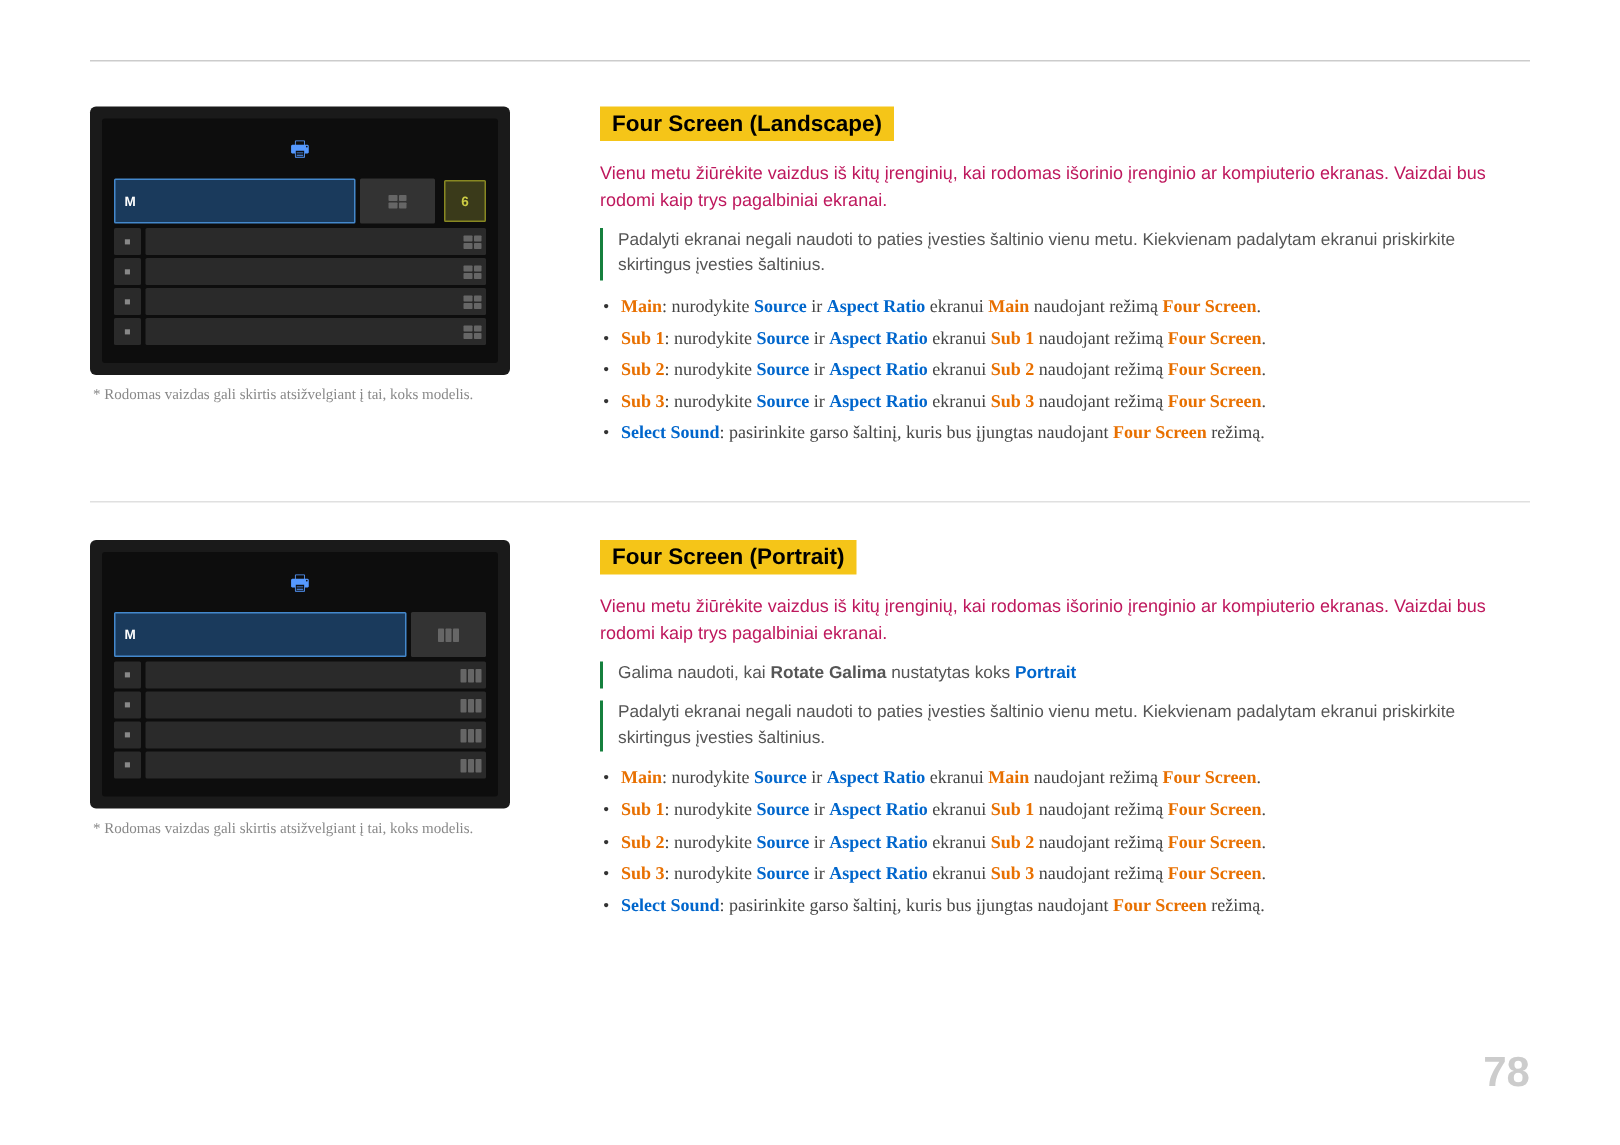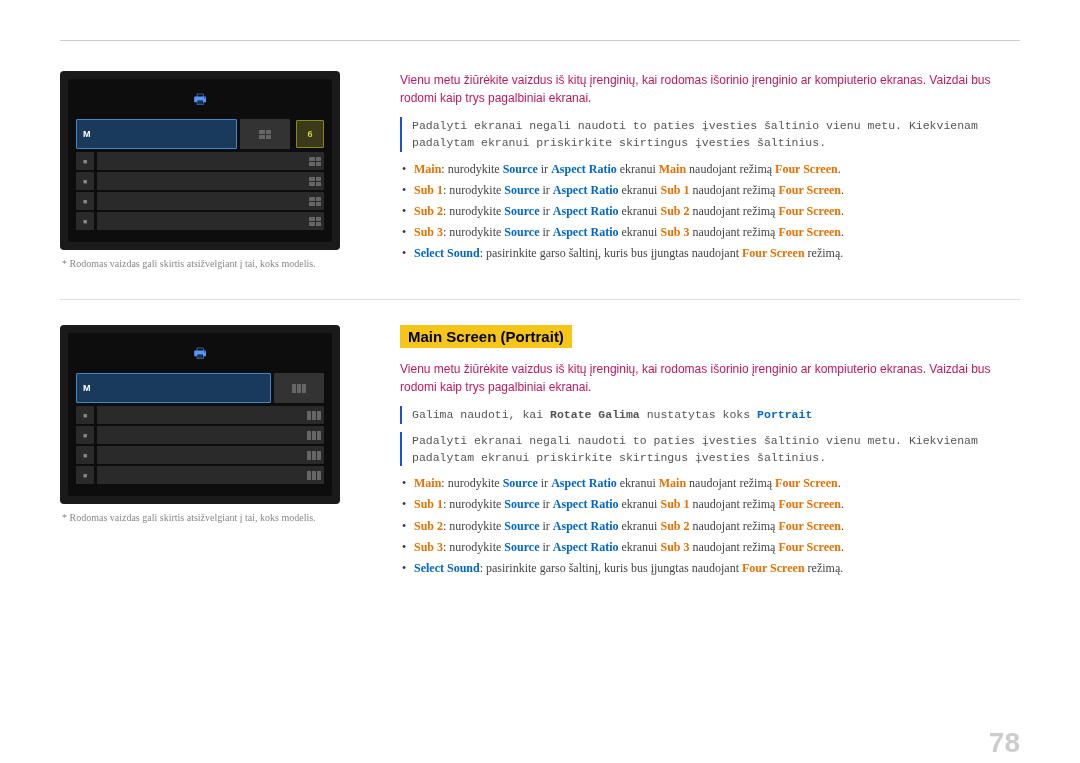"Four Screen (Landscape)" div.section-title { html: none -> <div>Four Screen (Landscape)</div> }
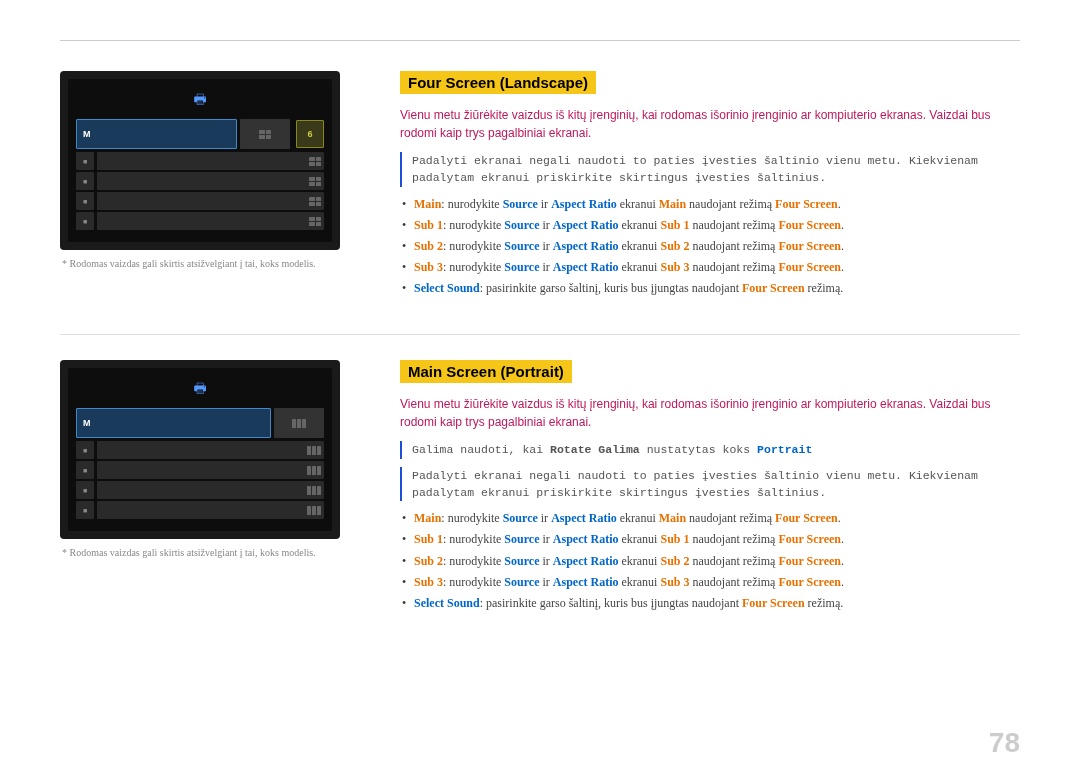"Padalyti ekranai negali naudoti to" .note-block { border-left: 2px solid #1d4ed8 -> 2px solid #15803d; font-family: Liberation Mono, monospace -> none }
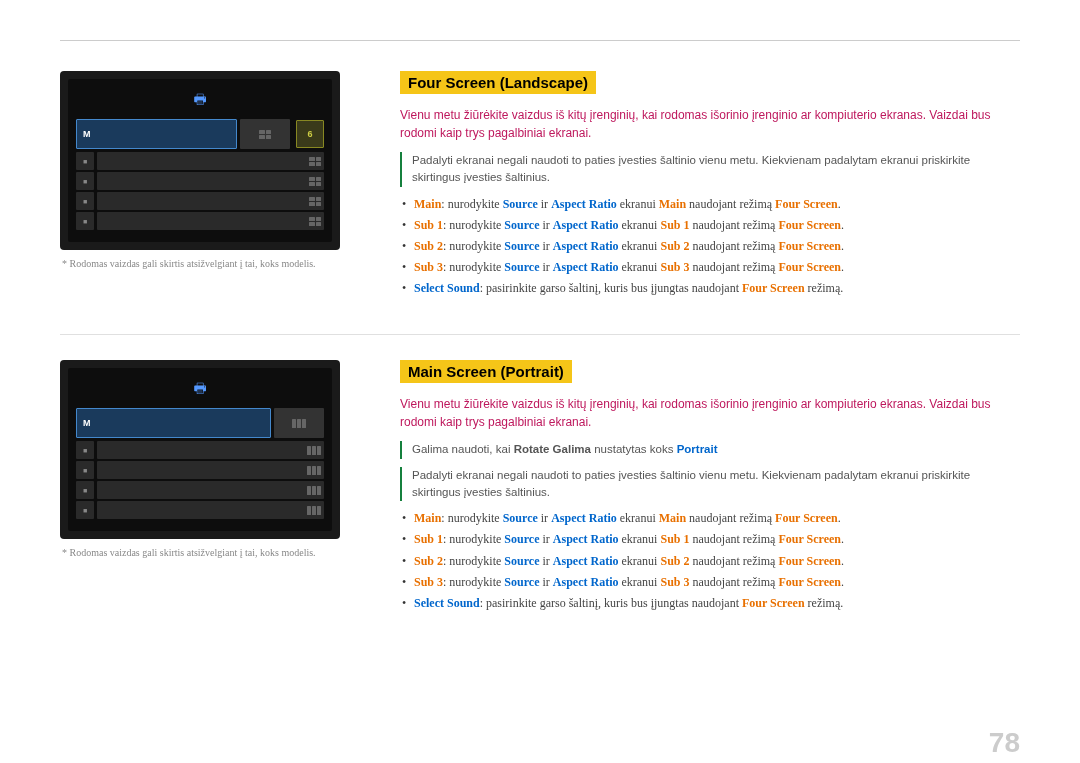"Main Screen (Portrait)" div.section-title { text: Main -> Four }
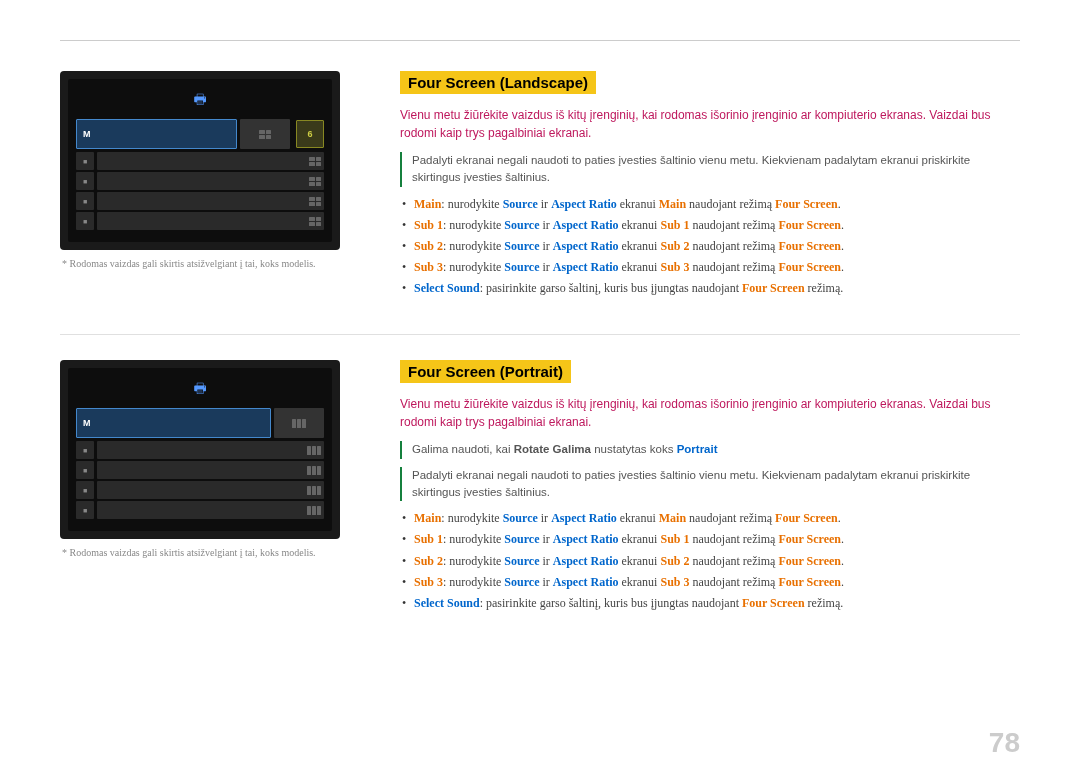"78" .page-number { bottom: 4px -> 32px }
